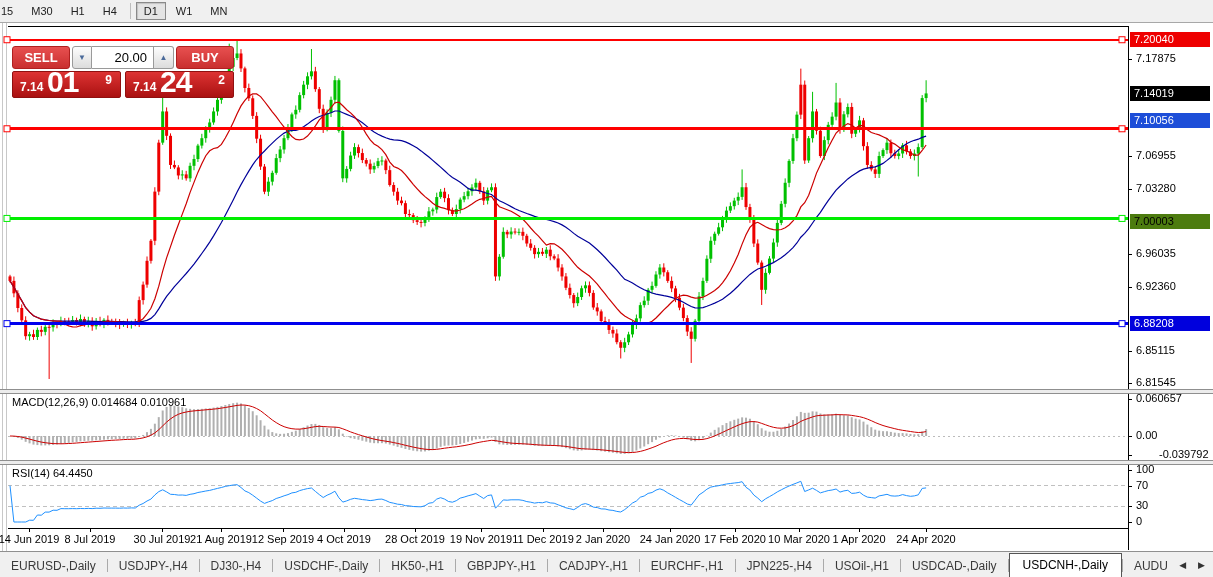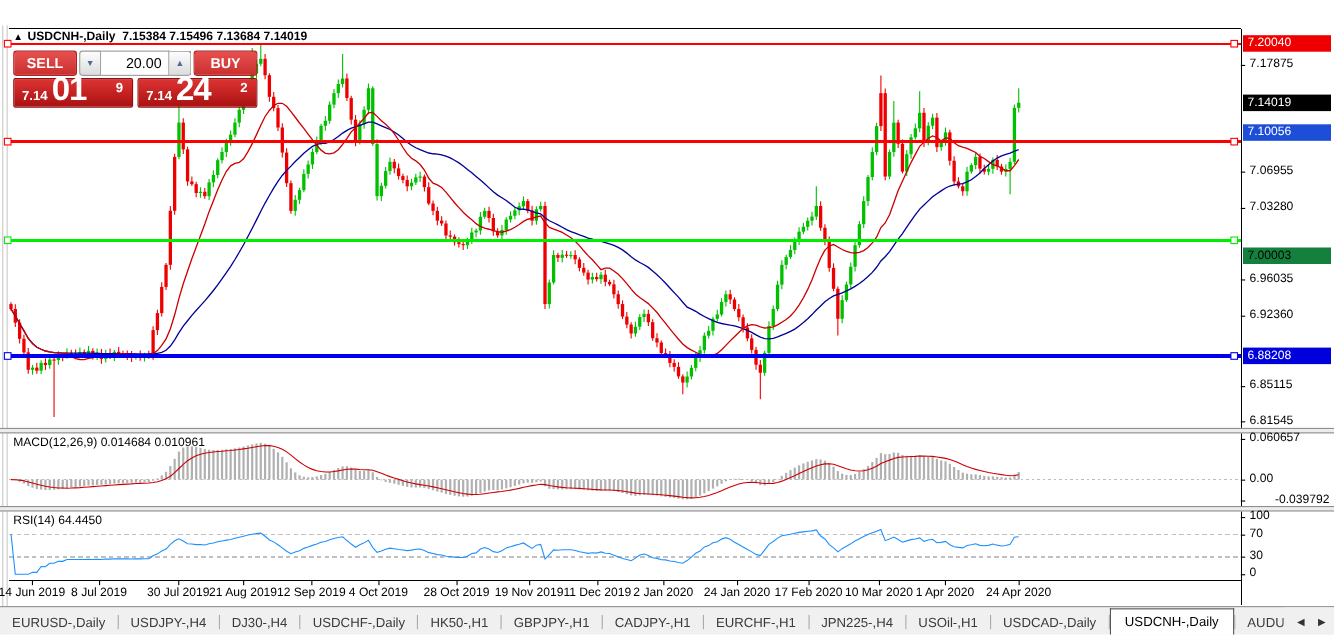"15" div { html: none -> <div> <div>15</div> <div>M30</div> <div>H1</div> <div>H4</div> <div></div> <div>D1</div> <div>W1</div> <div>MN</div> </div> }
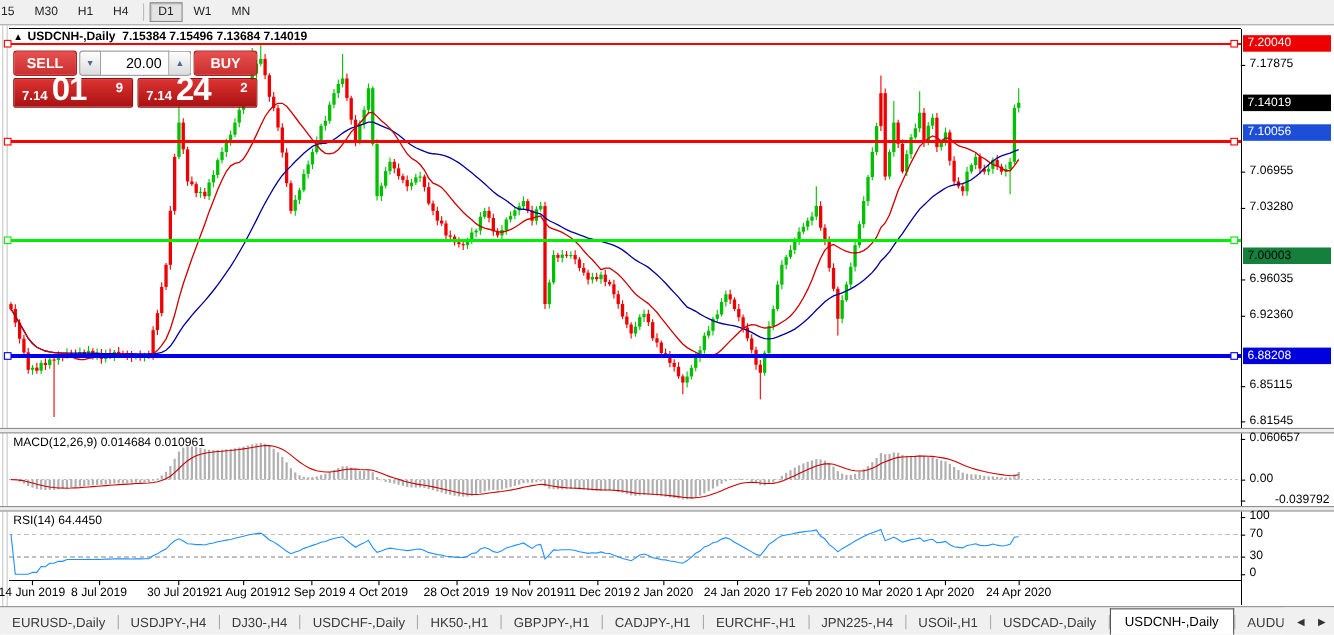"▲ USDCNH-,Daily 7.15384 7.15496 7.13684" div { html: <div> <span>▲</span><span>USDCNH-,Daily</span>&nbsp;&nbsp;<span>7.15384 7.15496 7.13684 7.14019</span> </div> -> none }
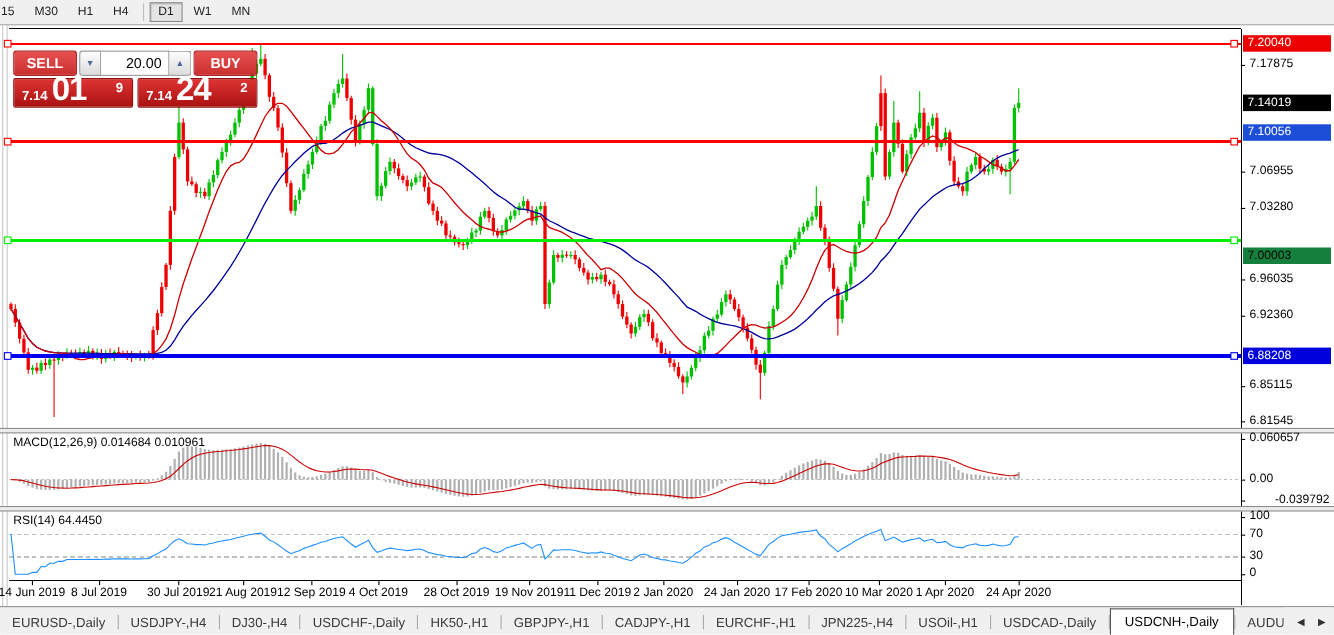"7.00003" div.badge { background: #15803d -> #4d7c0f; top: 225px -> 214px }
